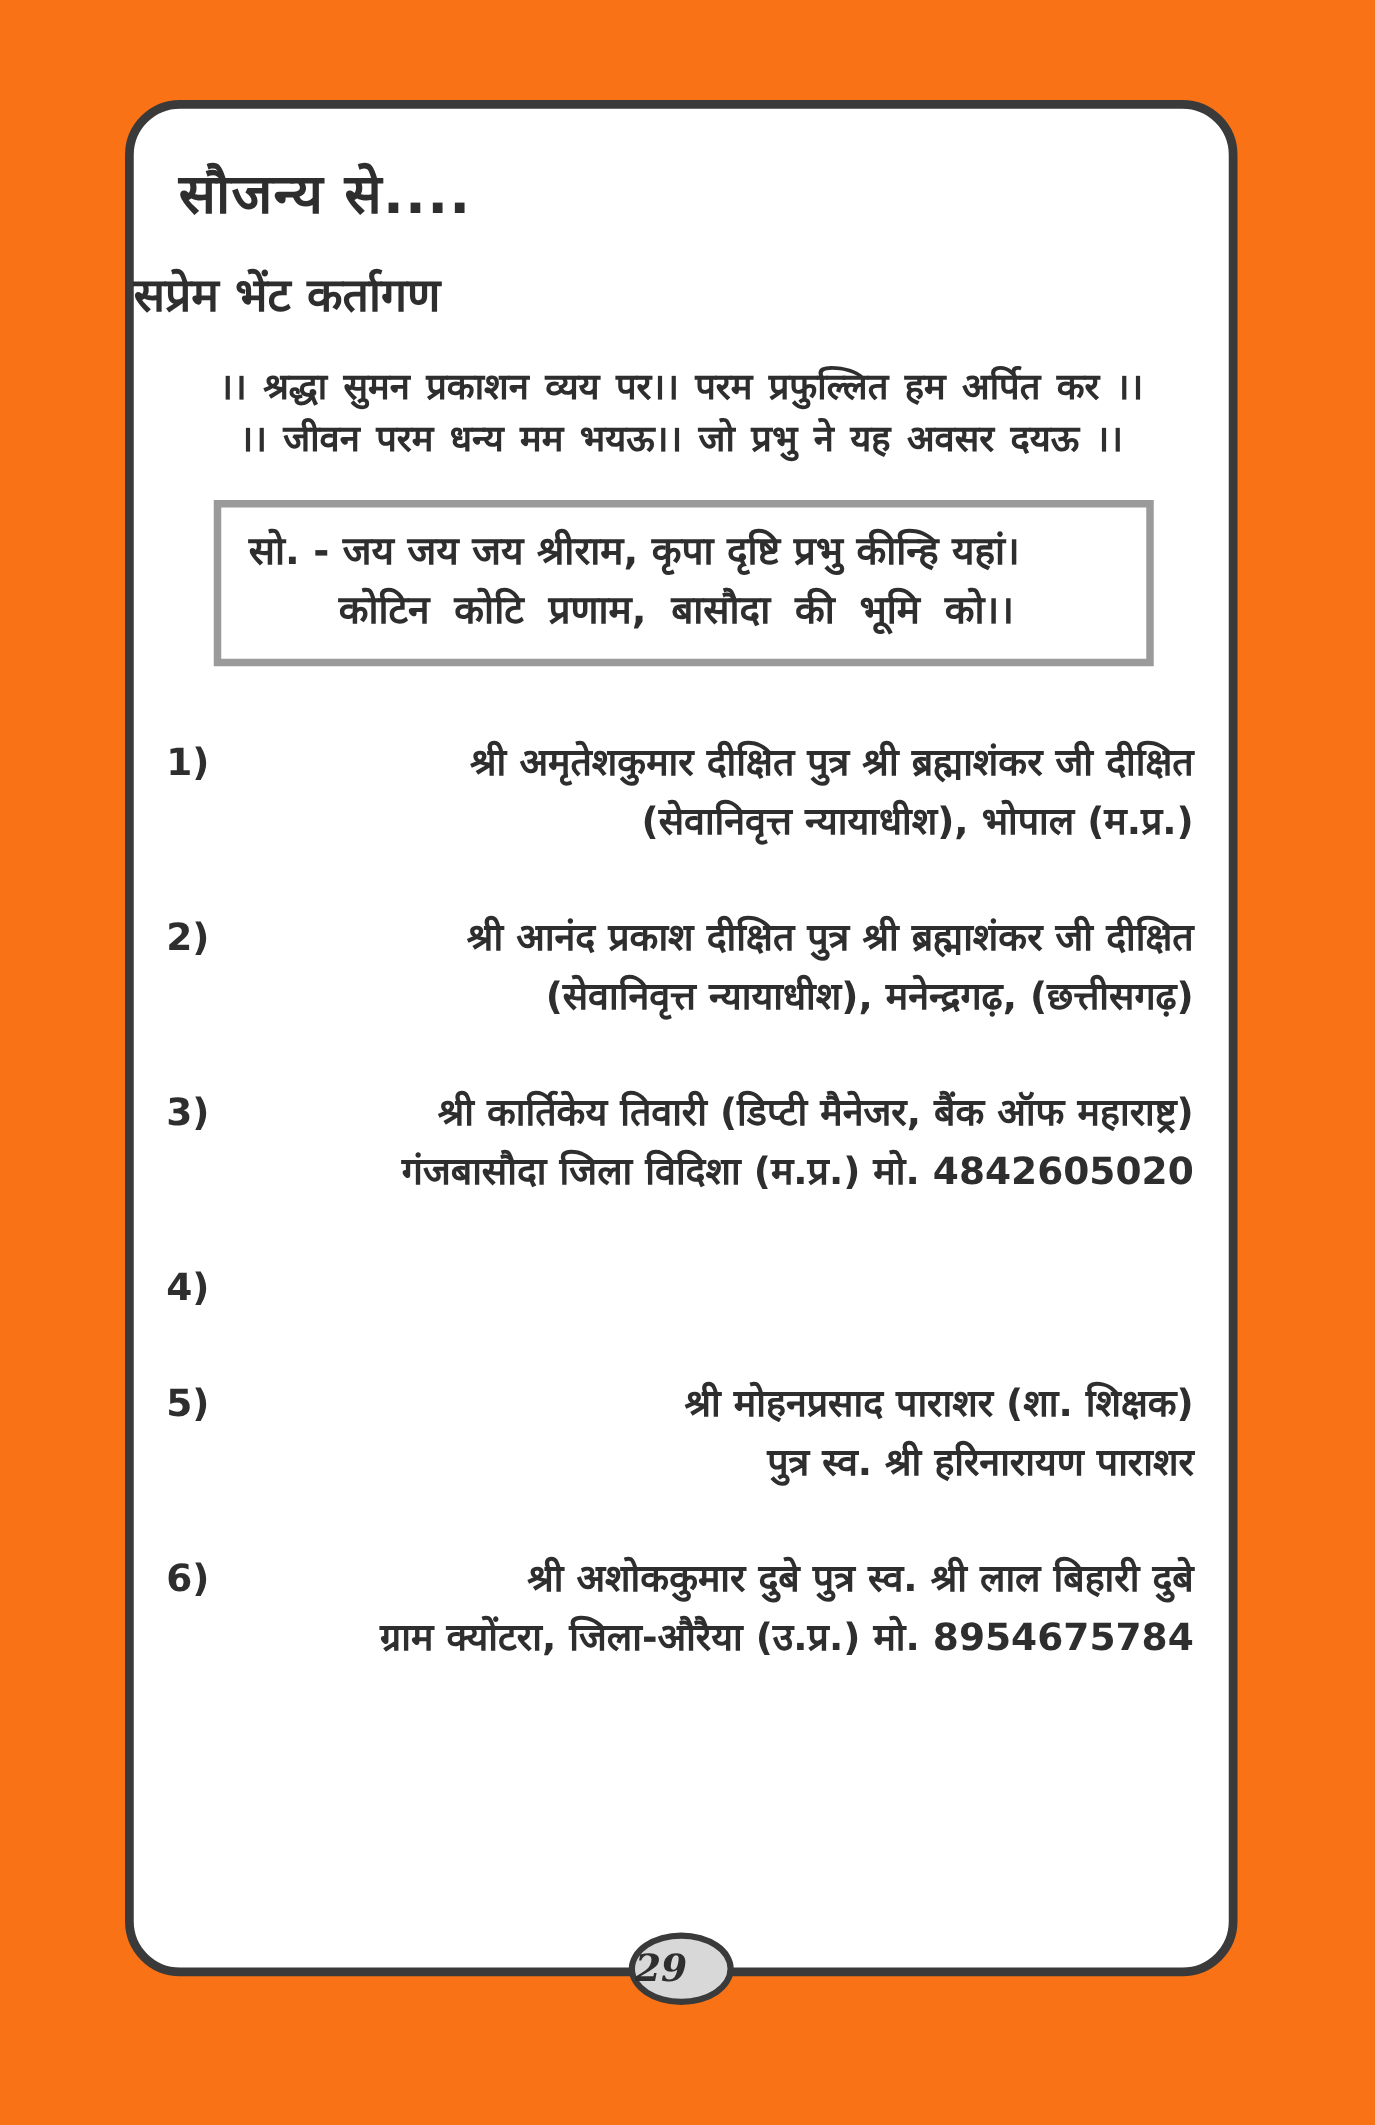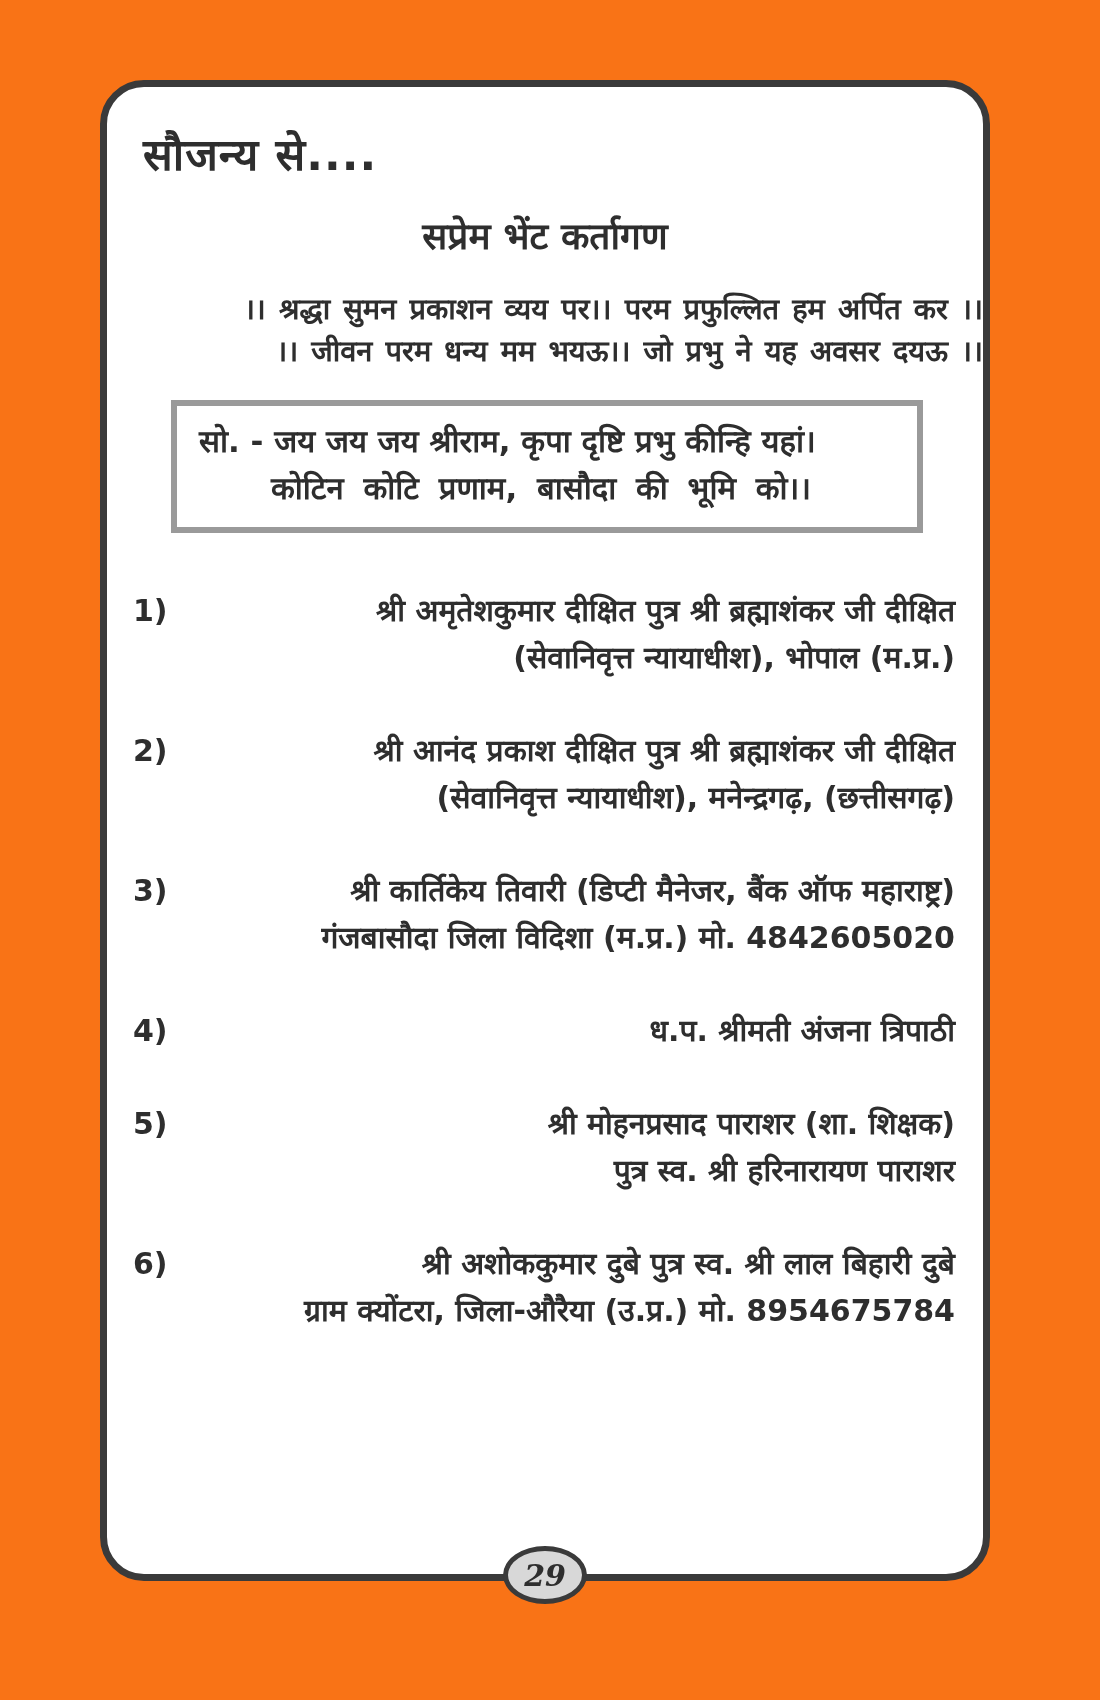"सप्रेम भेंट कर्तागण" .subtitle { text-align: center -> left }
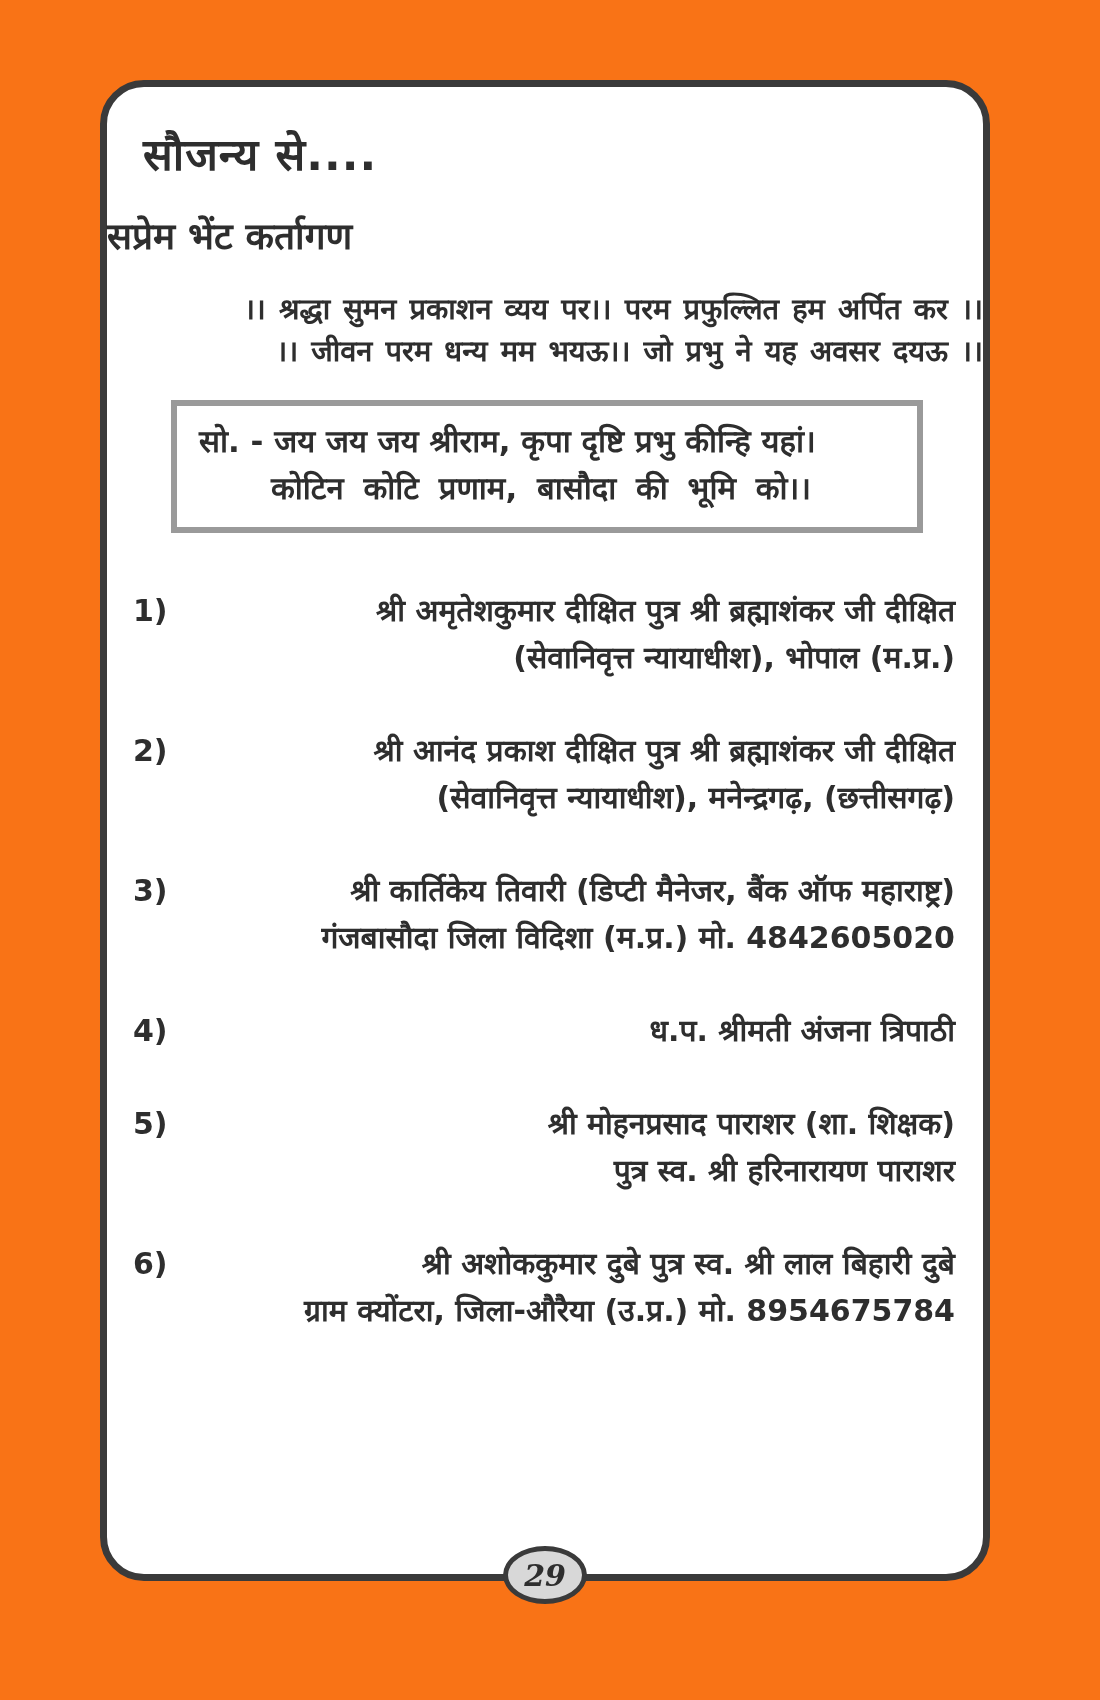"।। श्रद्धा सुमन प्रकाशन व्यय" .verses { text-align: right -> center }
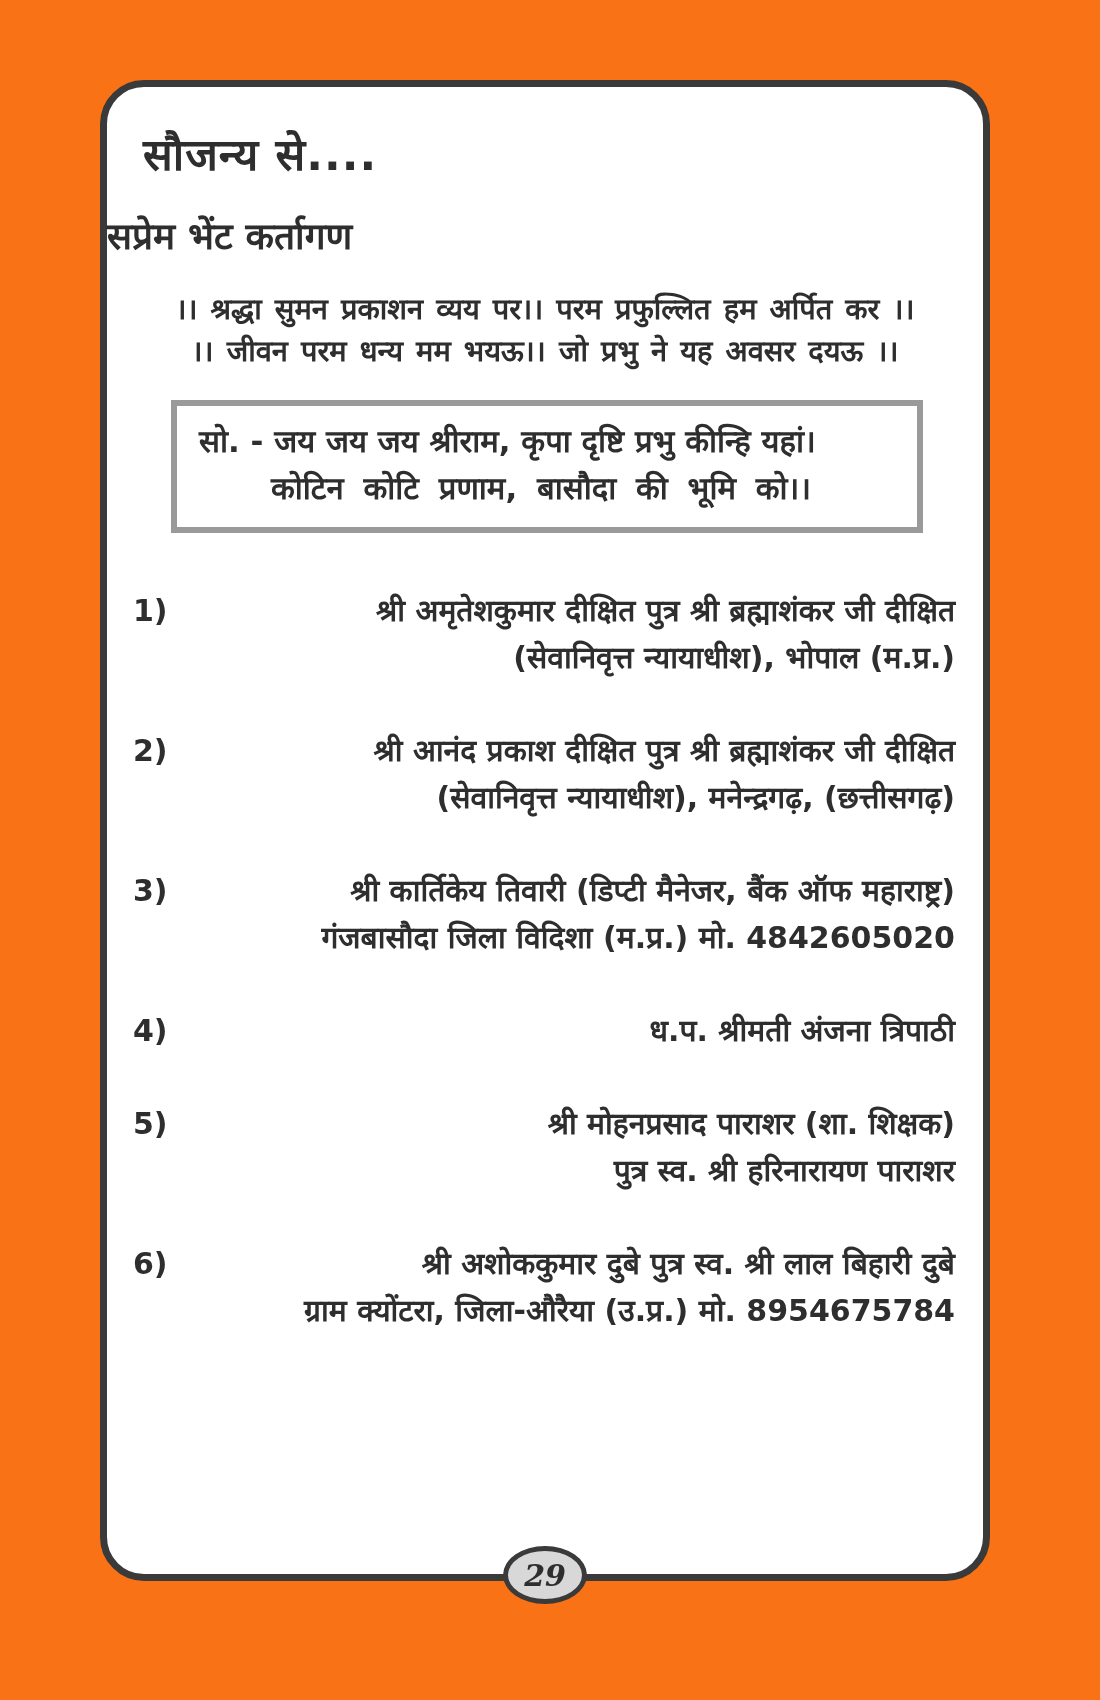"ध.प. श्रीमती अंजना त्रिपाठी" div { html: <div>ध.प. श्रीमती अंजना त्रिपाठी</div> -> none }
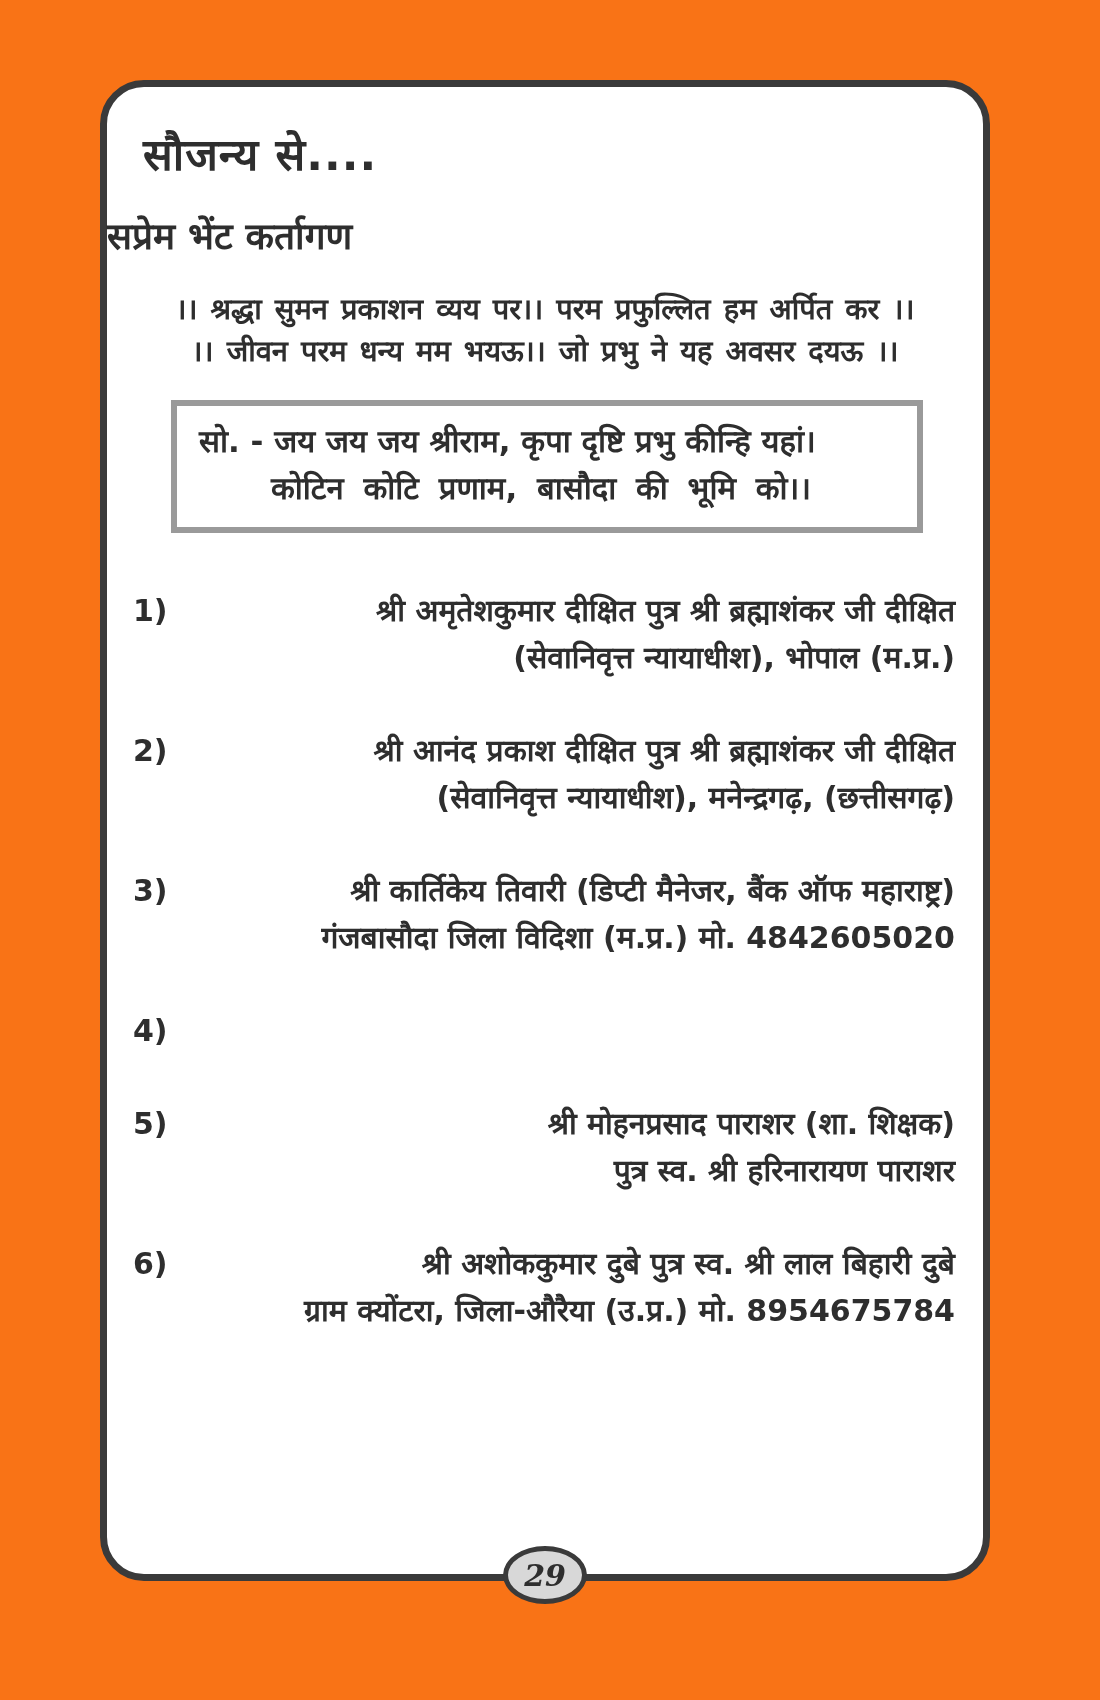"29" .page-badge { justify-content: center -> flex-start }
